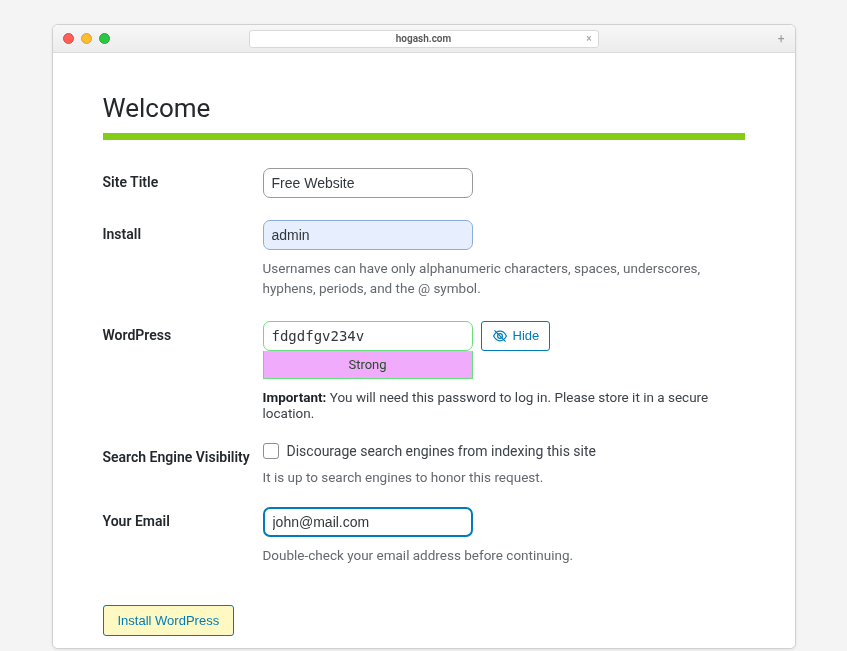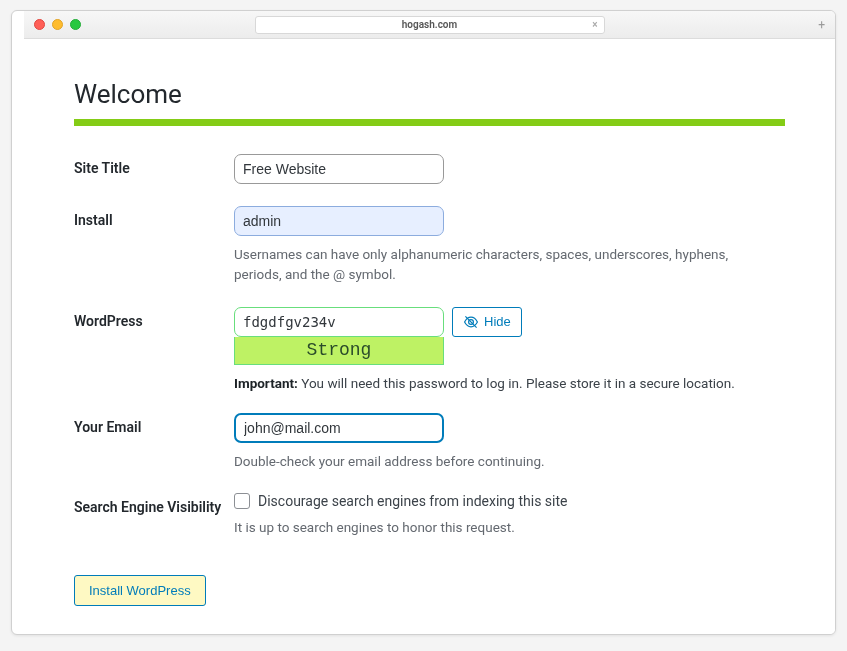"hogash.com" .browser-window { margin: 10px auto -> 24px auto; padding-left: 12px -> none; width: 825px -> 744px }
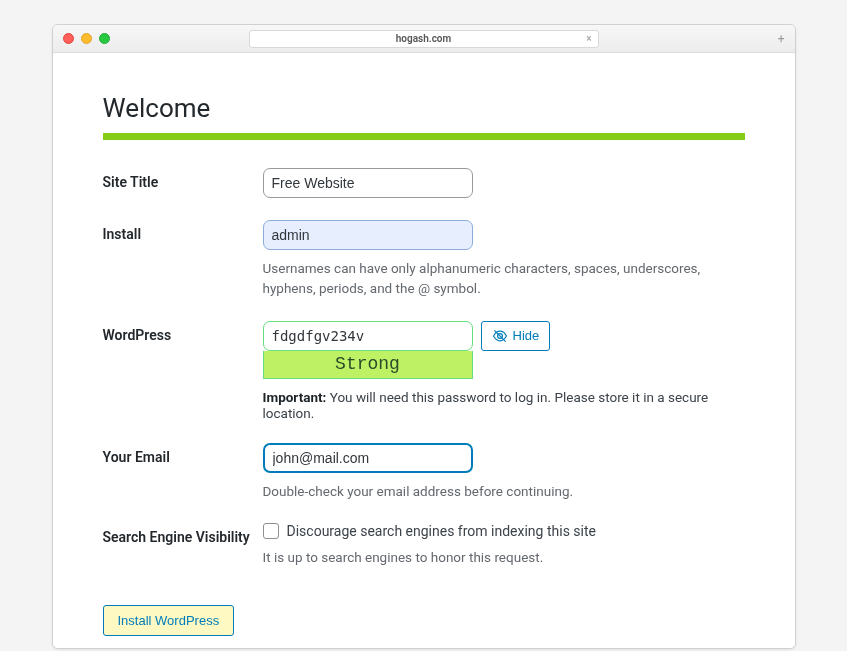"Strong" .pw-strength { background: #bef264 -> #f0abfc; font-family: Liberation Mono, monospace -> none; font-size: 18px -> 13px }
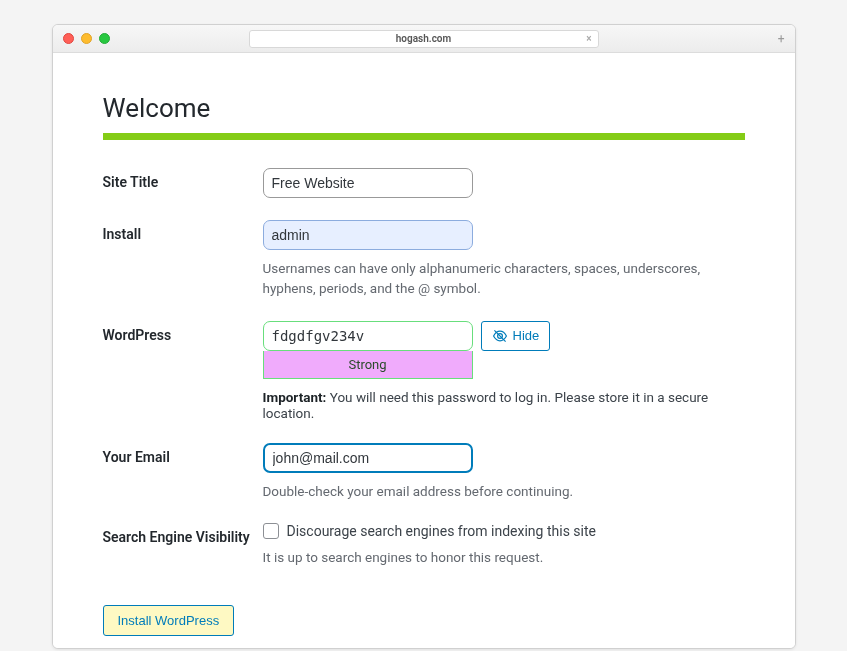"Your Email" div.form-row { order: before "Search Engine Visibility" -> after "Search Engine Visibility" }
